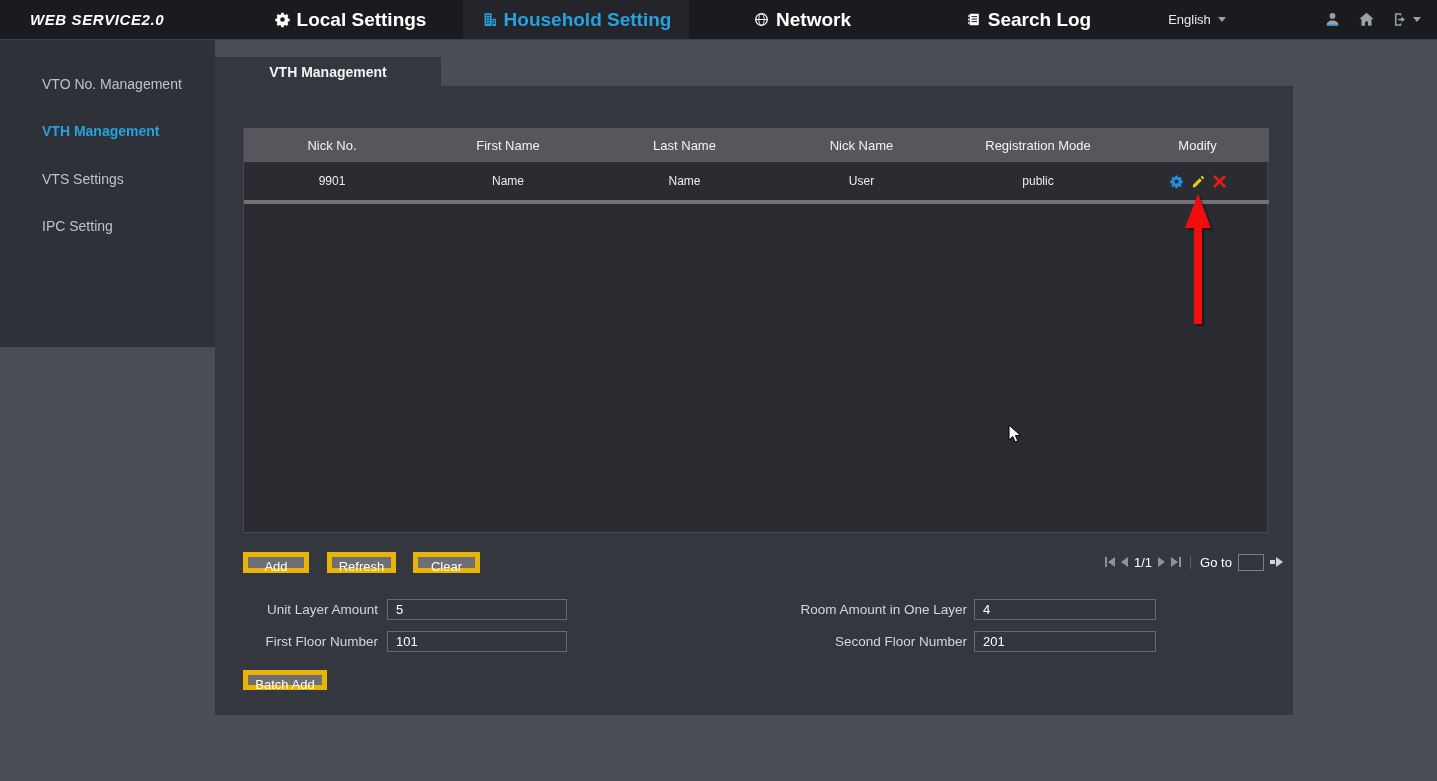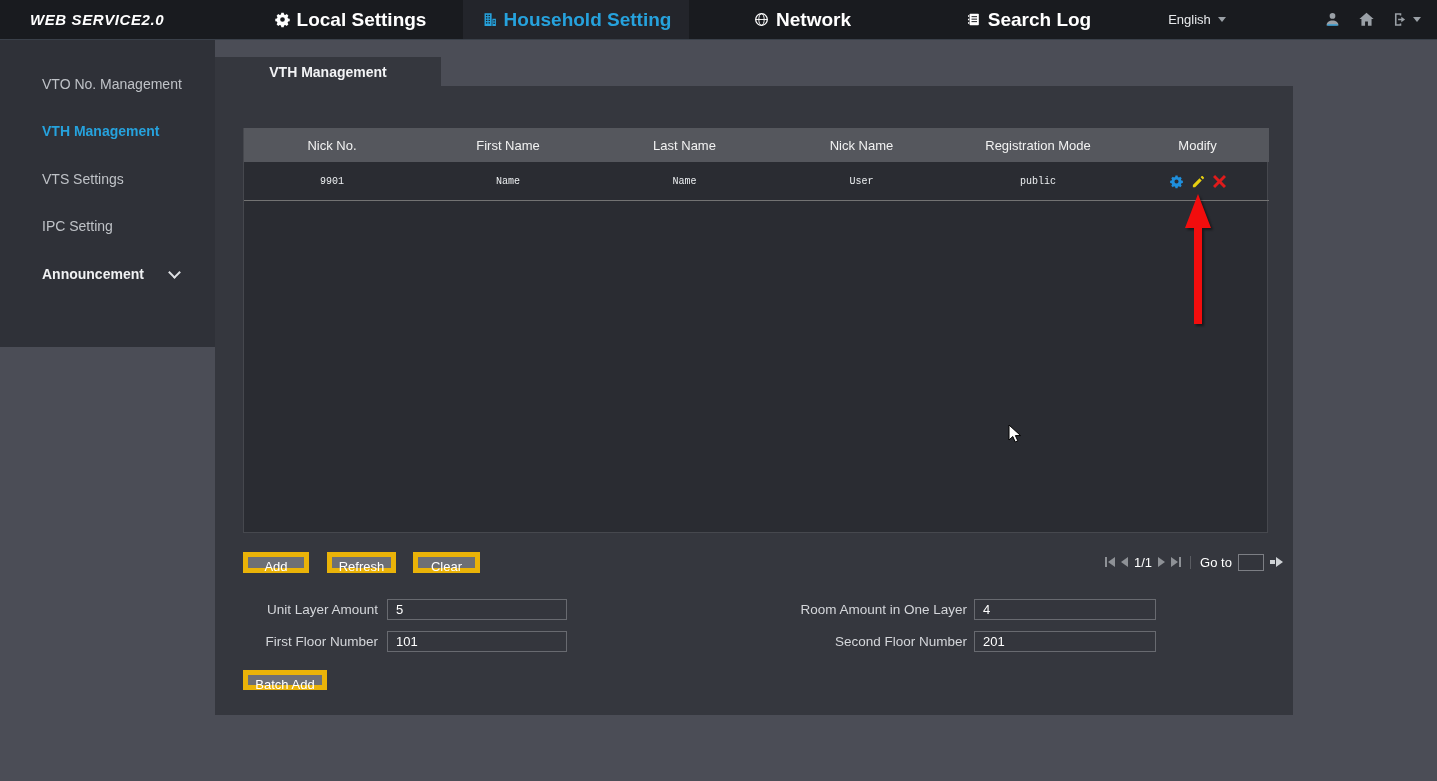"9901" tbody td { border-bottom: 1px solid #737373 -> 4px solid #737373; font-family: Liberation Mono, monospace -> none; font-size: 10px -> 12px }
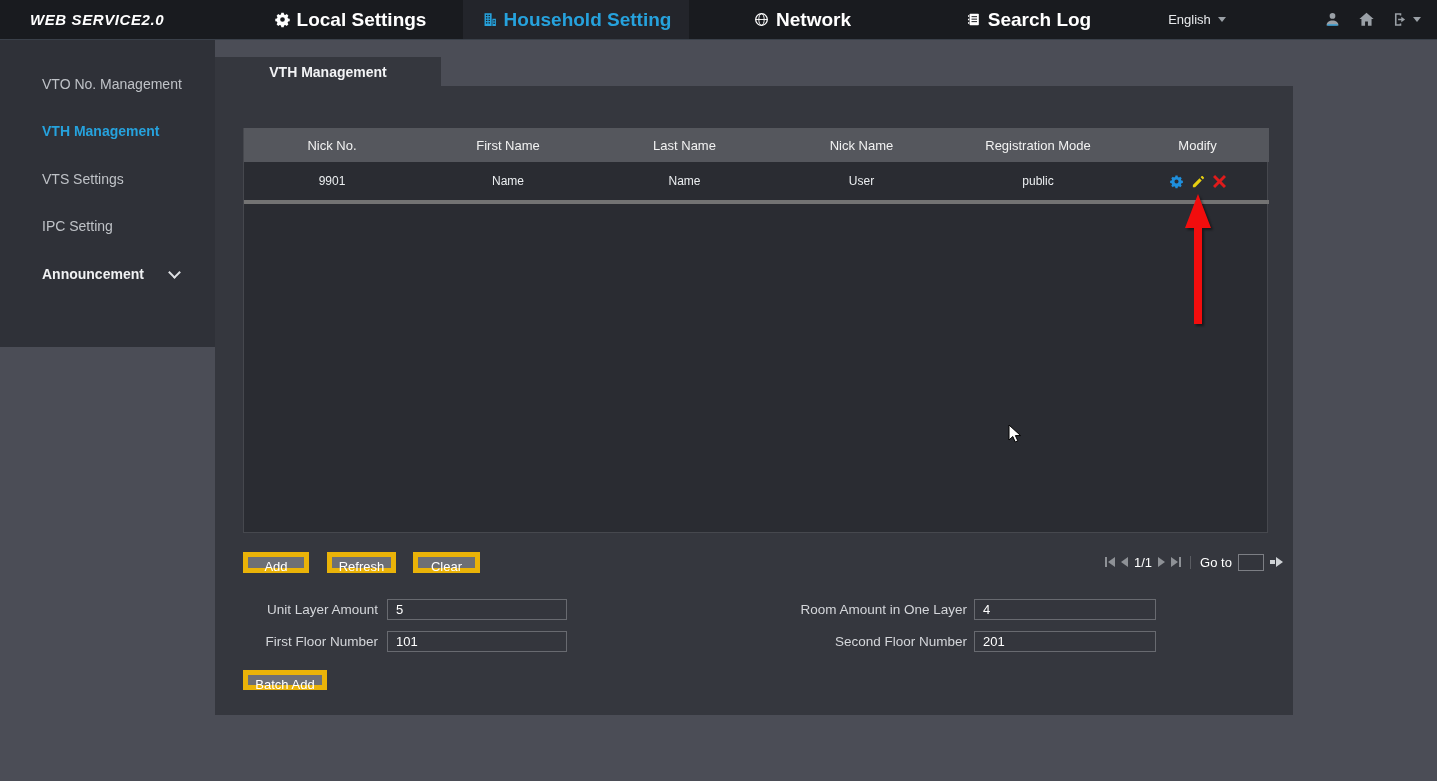"Announcement" div.side-item { html: <div> <span>Announcement</span> <span></span> </div> -> none }
